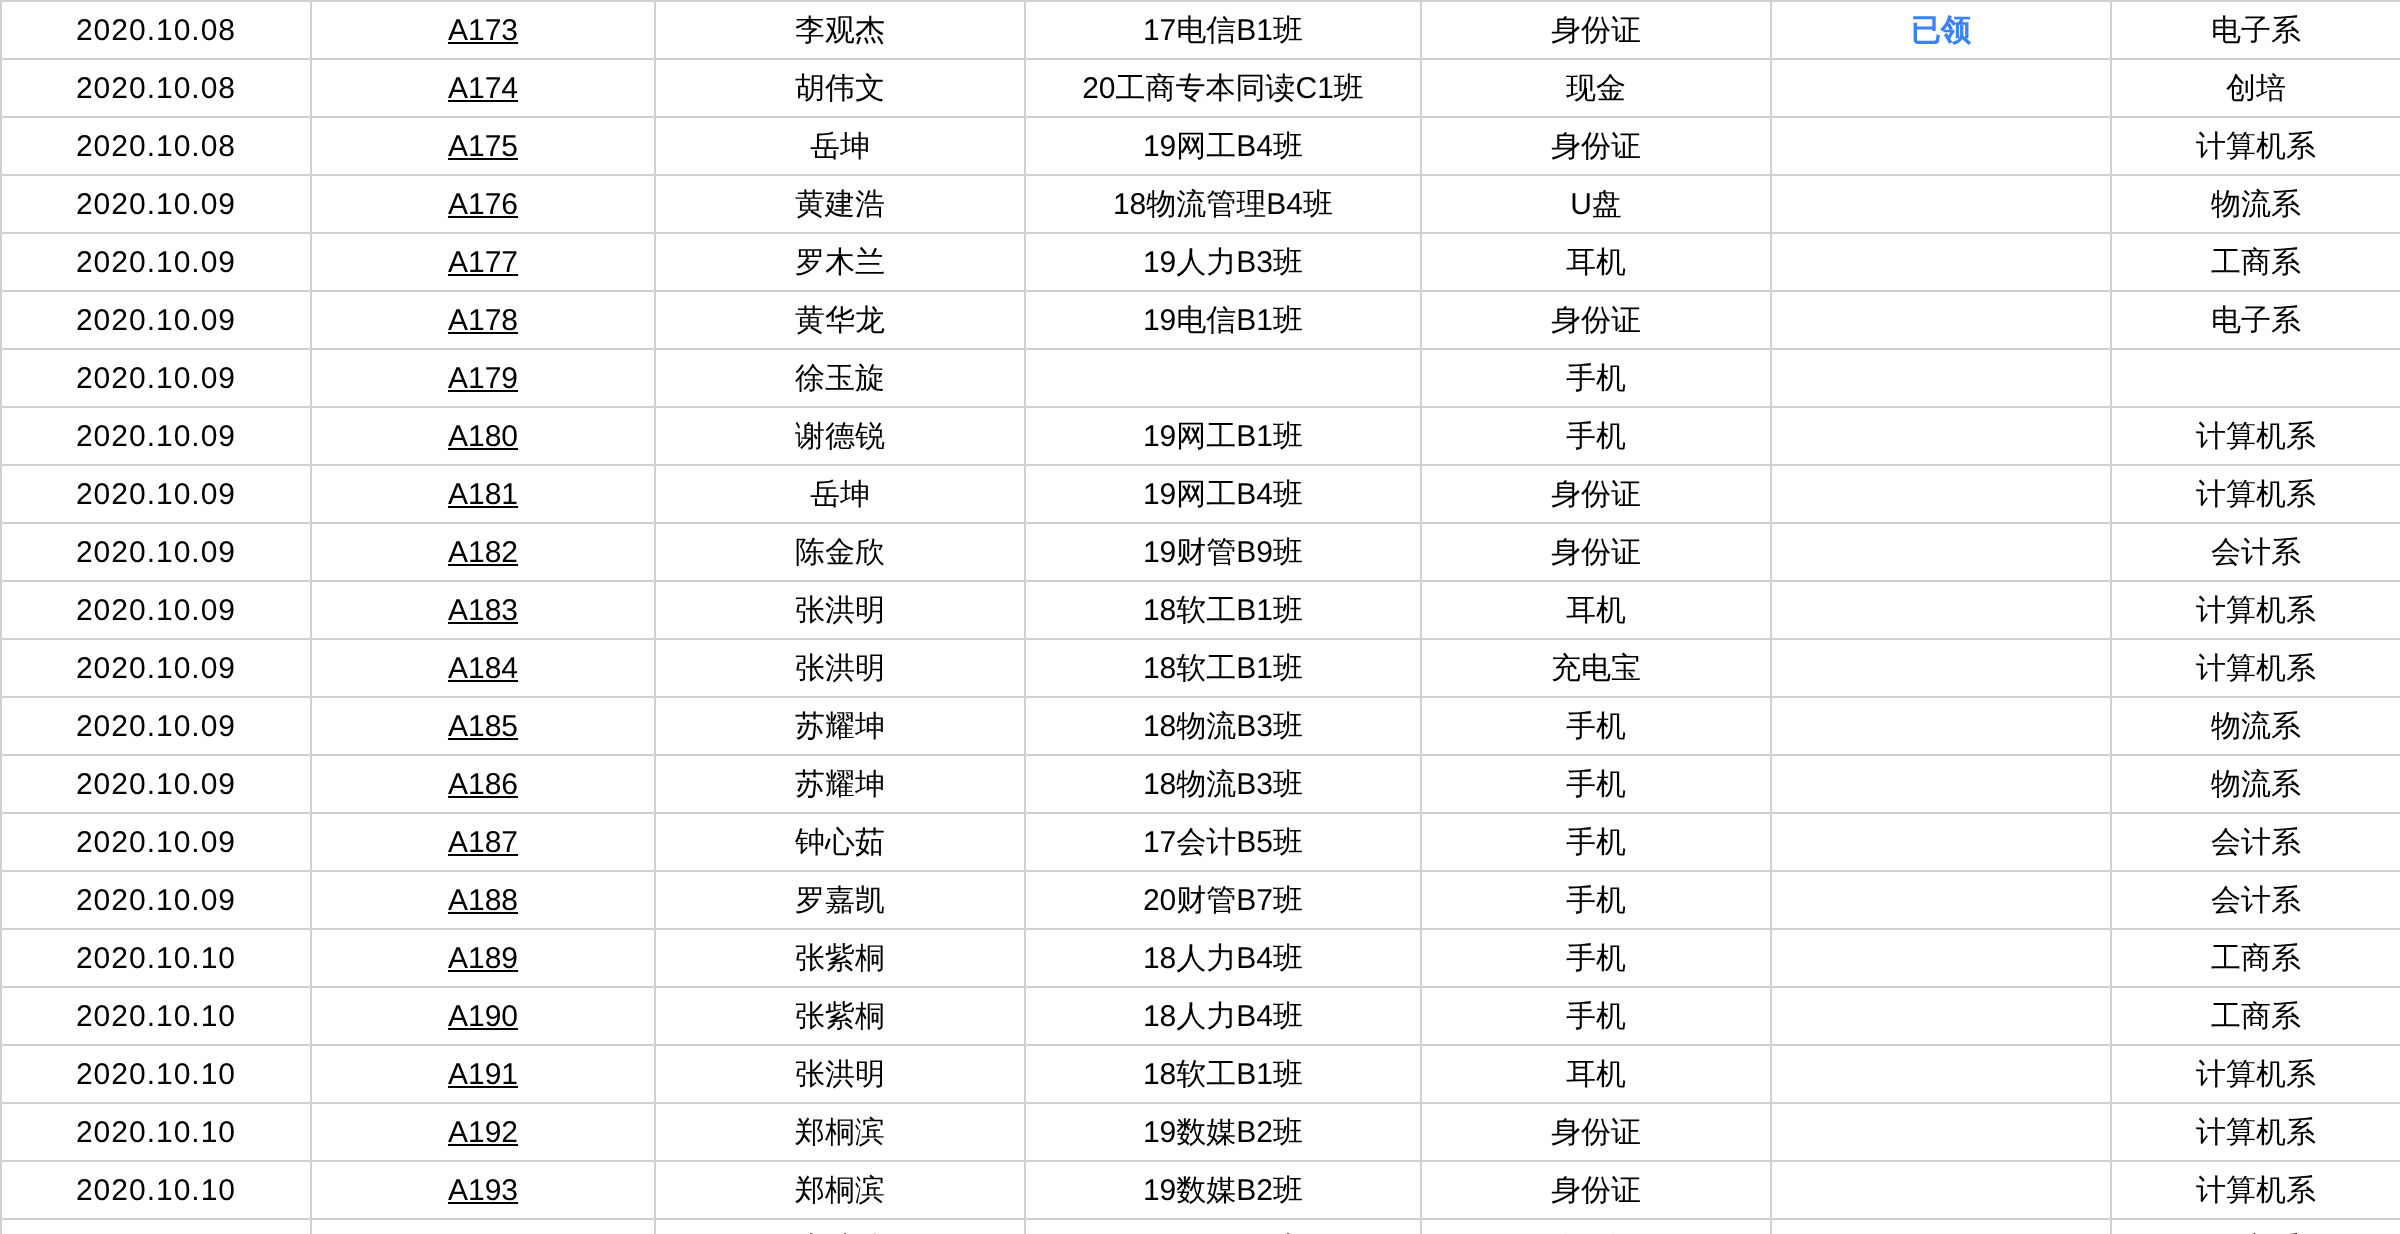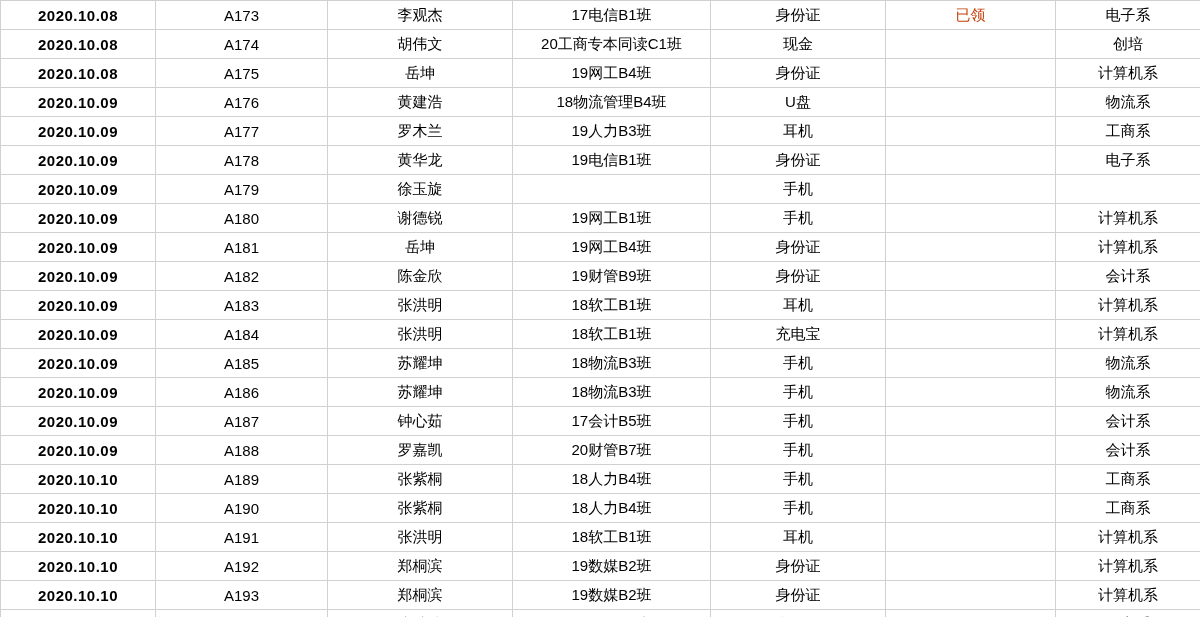"2020.10.08" td.date { font-weight: bold -> none }
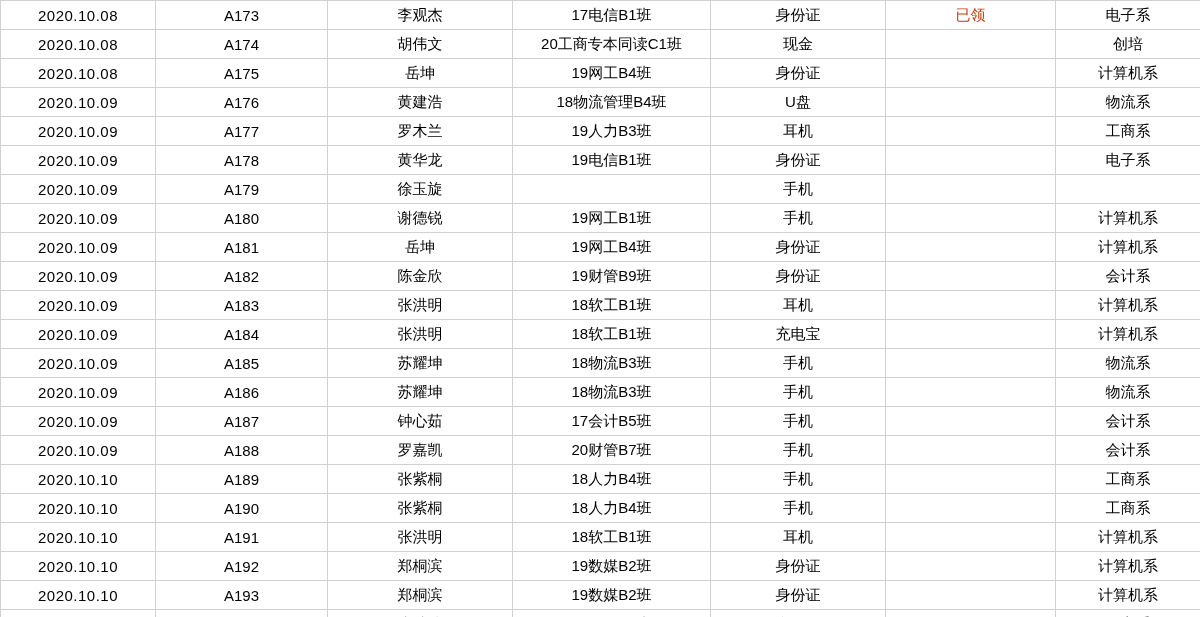"A173" td.id { text-decoration: none -> underline }
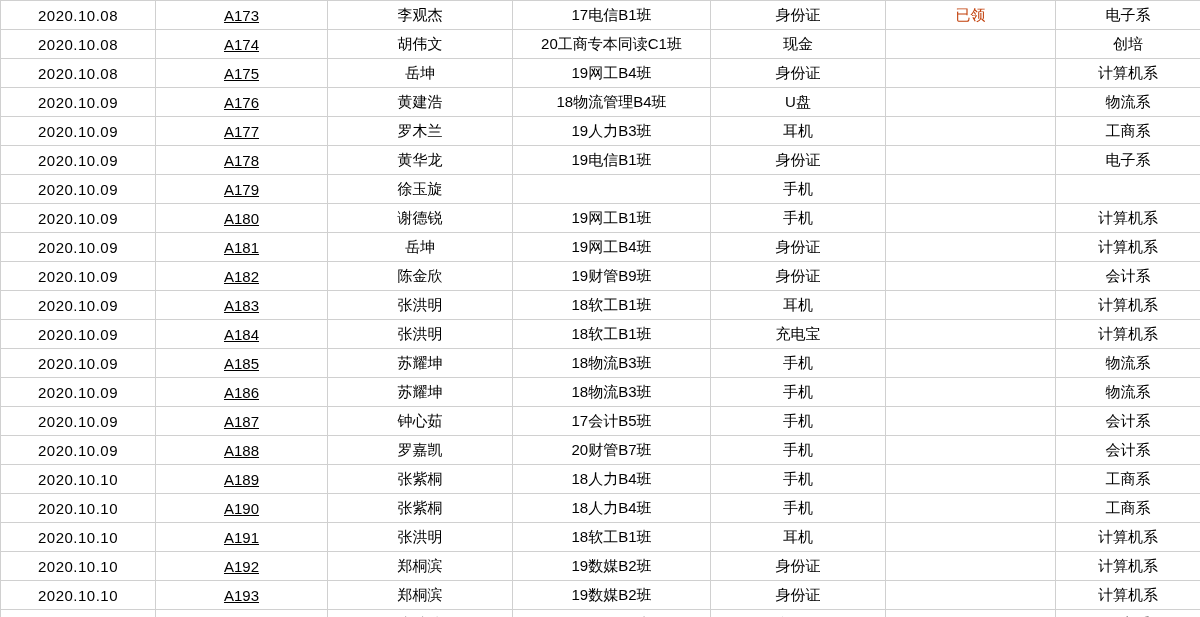"已领" td.status.claimed { color: #c2410c -> #3b82f6; font-weight: normal -> bold }
